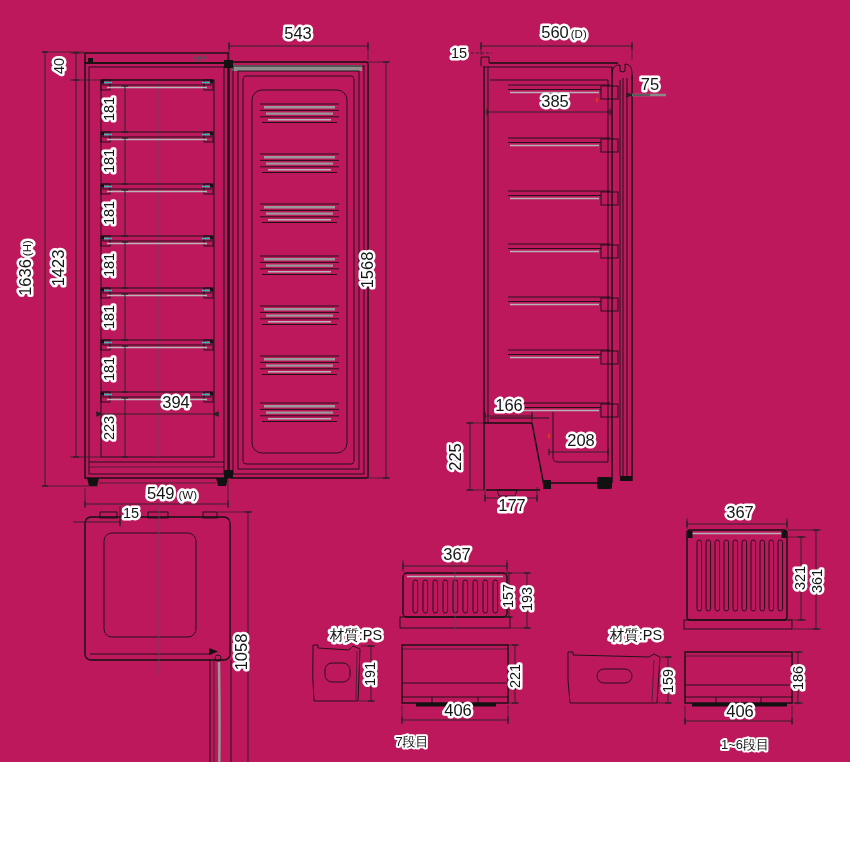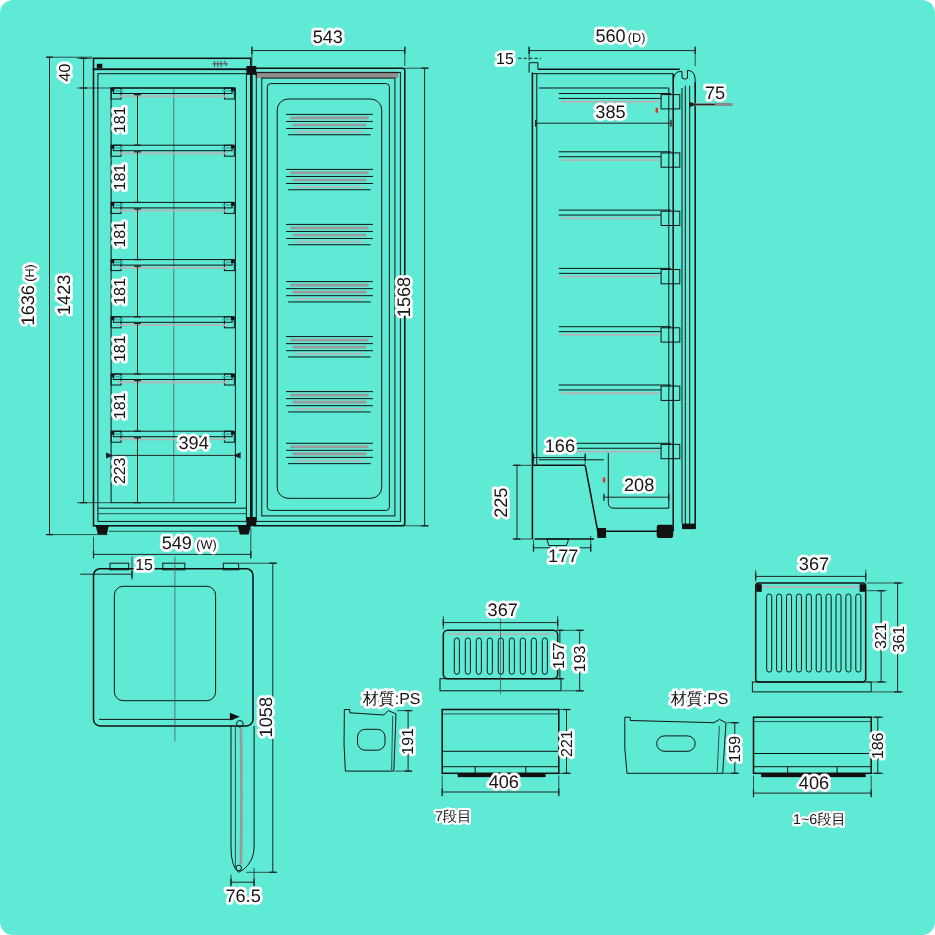"543" .page { background: #5eead4 -> #be185d; border-radius: 12px -> none; height: 850px -> 762px }
